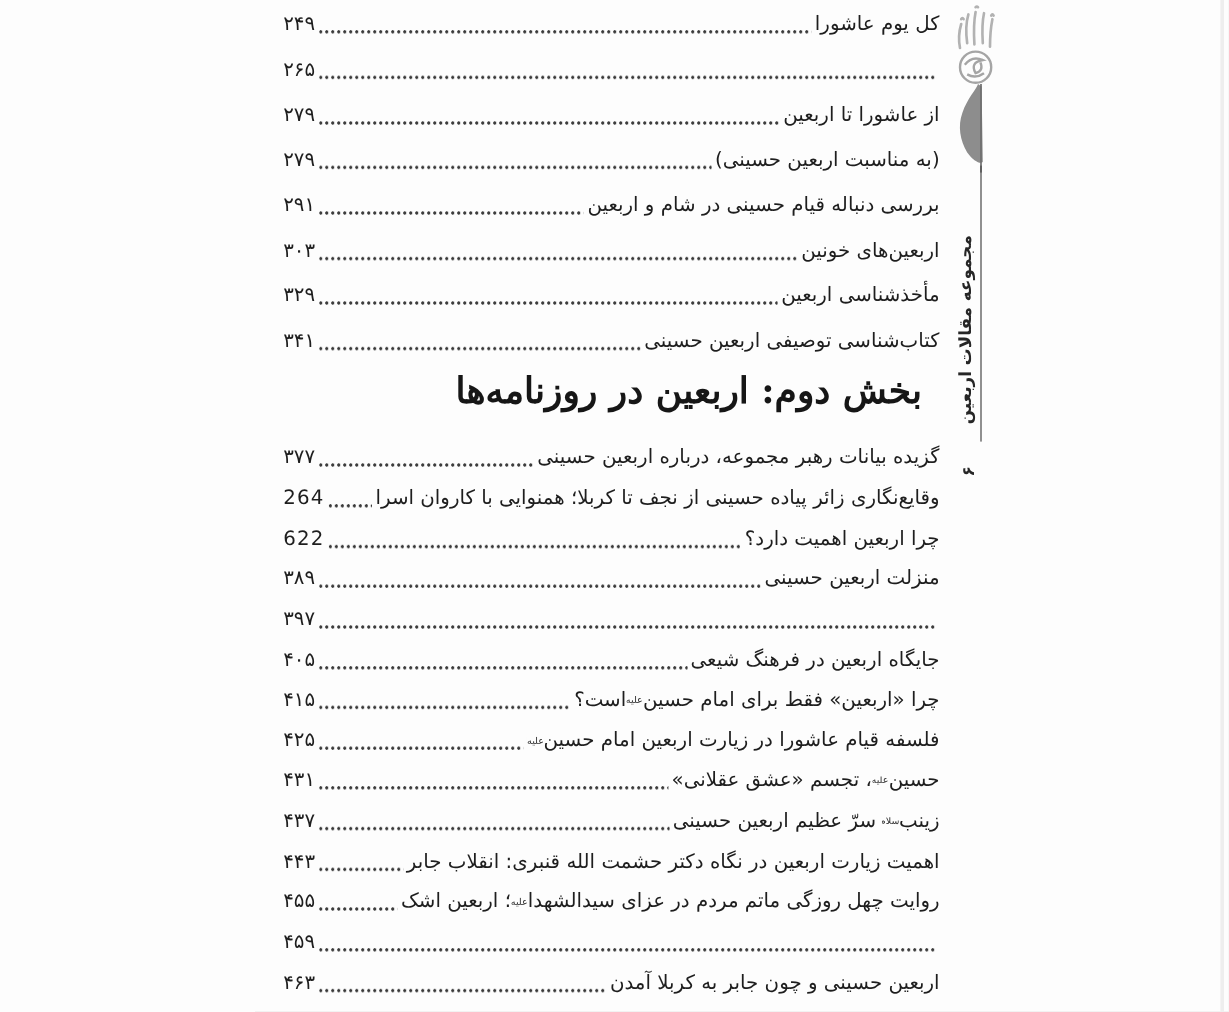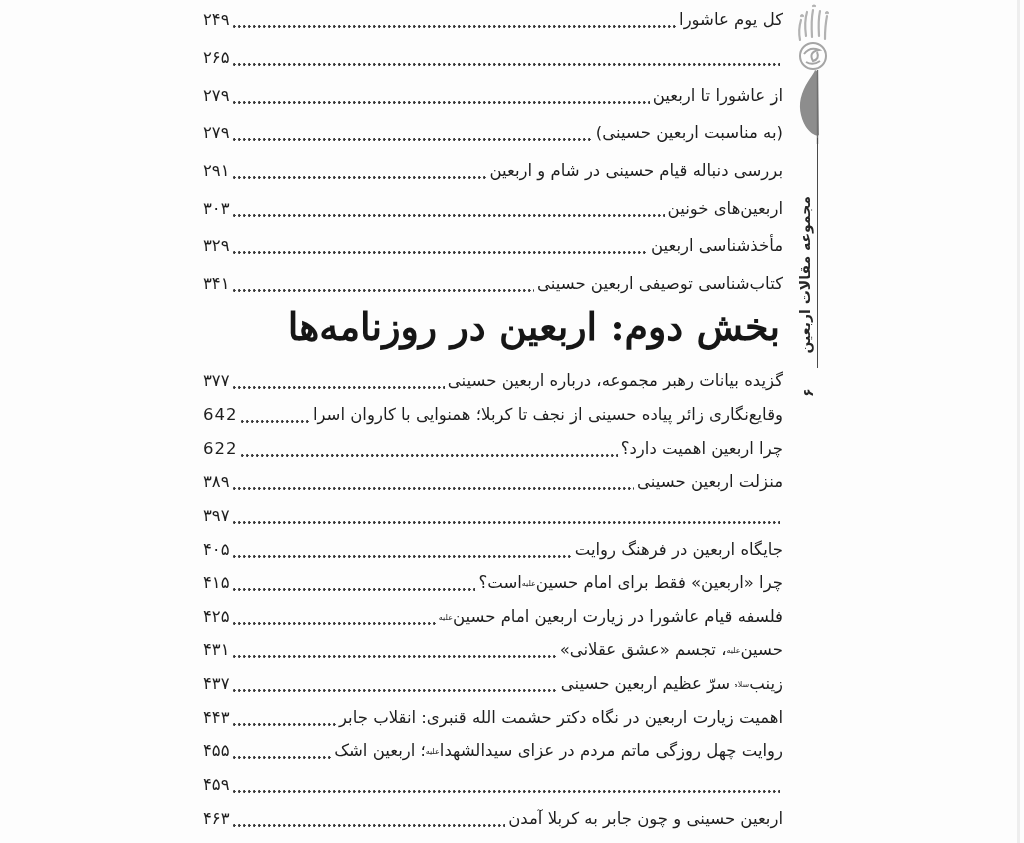"۲۴۹" .entry-page { margin-left: none -> 33px }
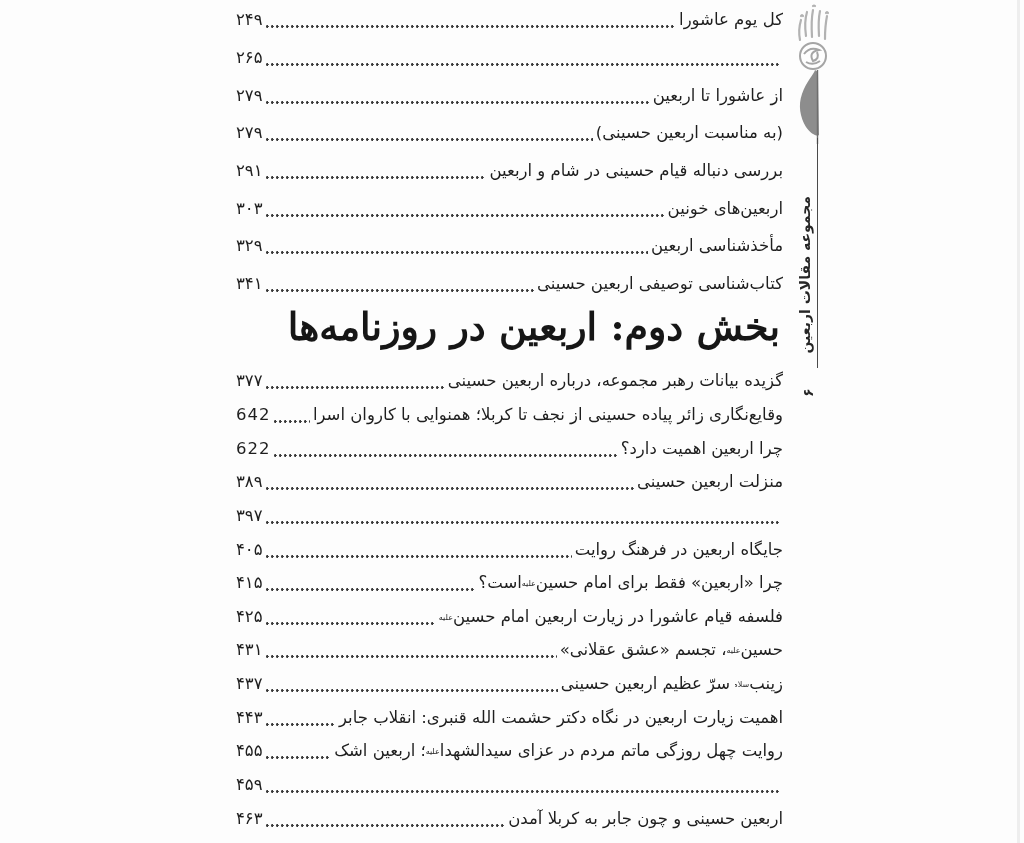"بخش دوم: اربعین در روزنامه‌ها" .section-heading { font-size: 38px -> 30px }
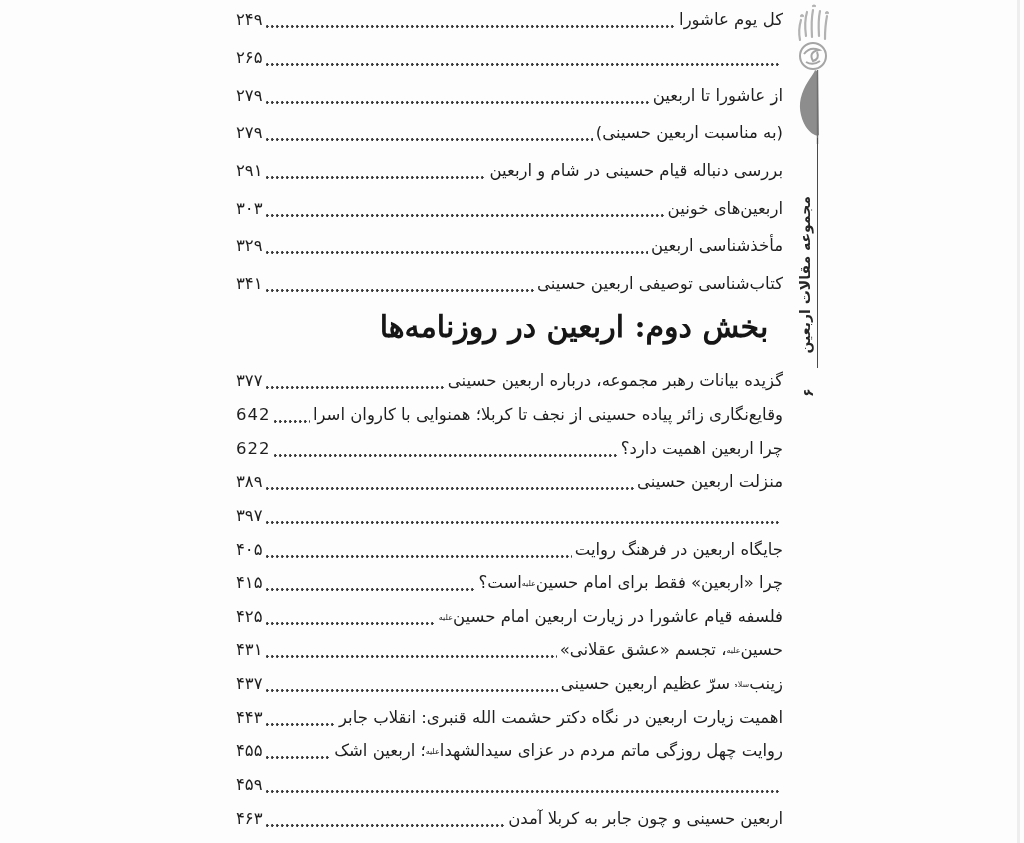"642" span.entry-page { text: 642 -> 264 }
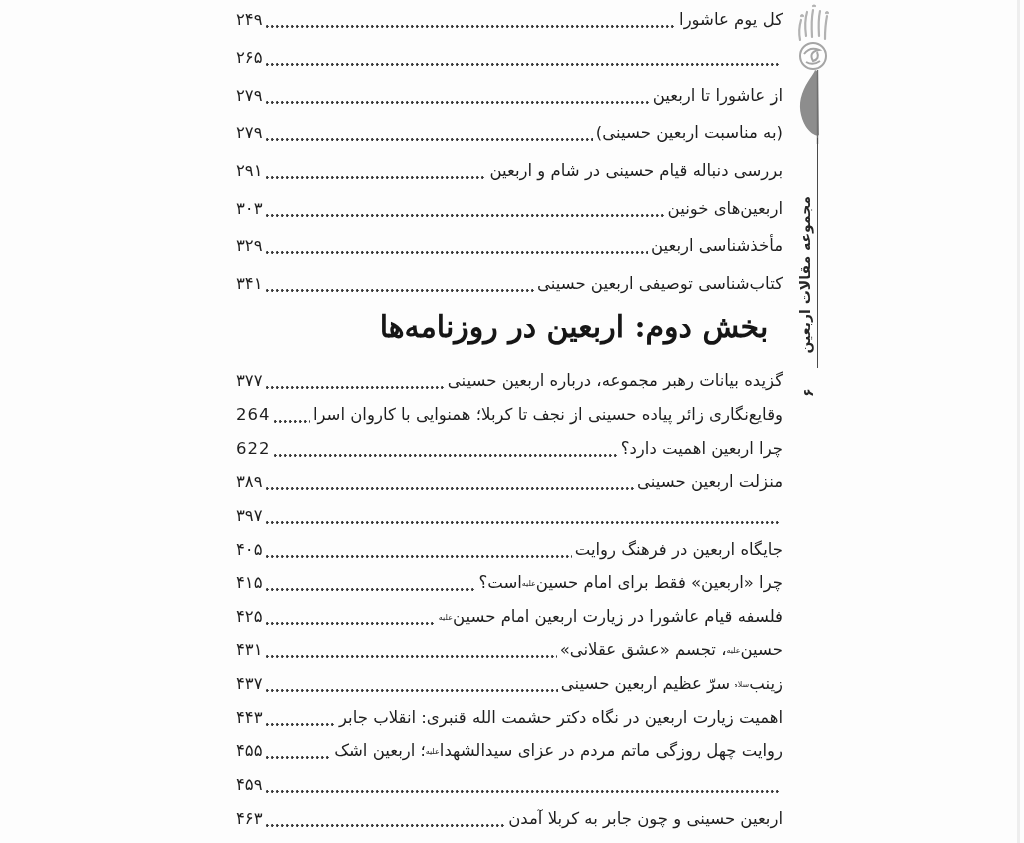"جایگاه اربعین در فرهنگ روایت" span { text: روایت -> شیعی }
